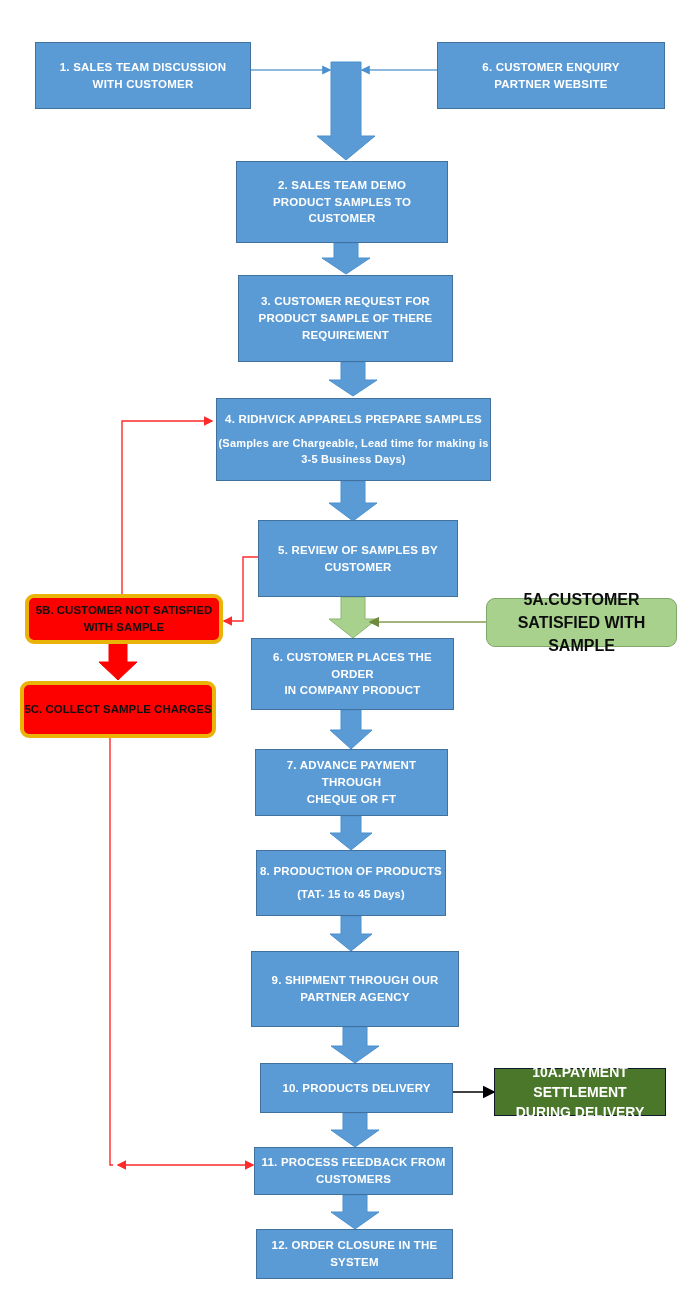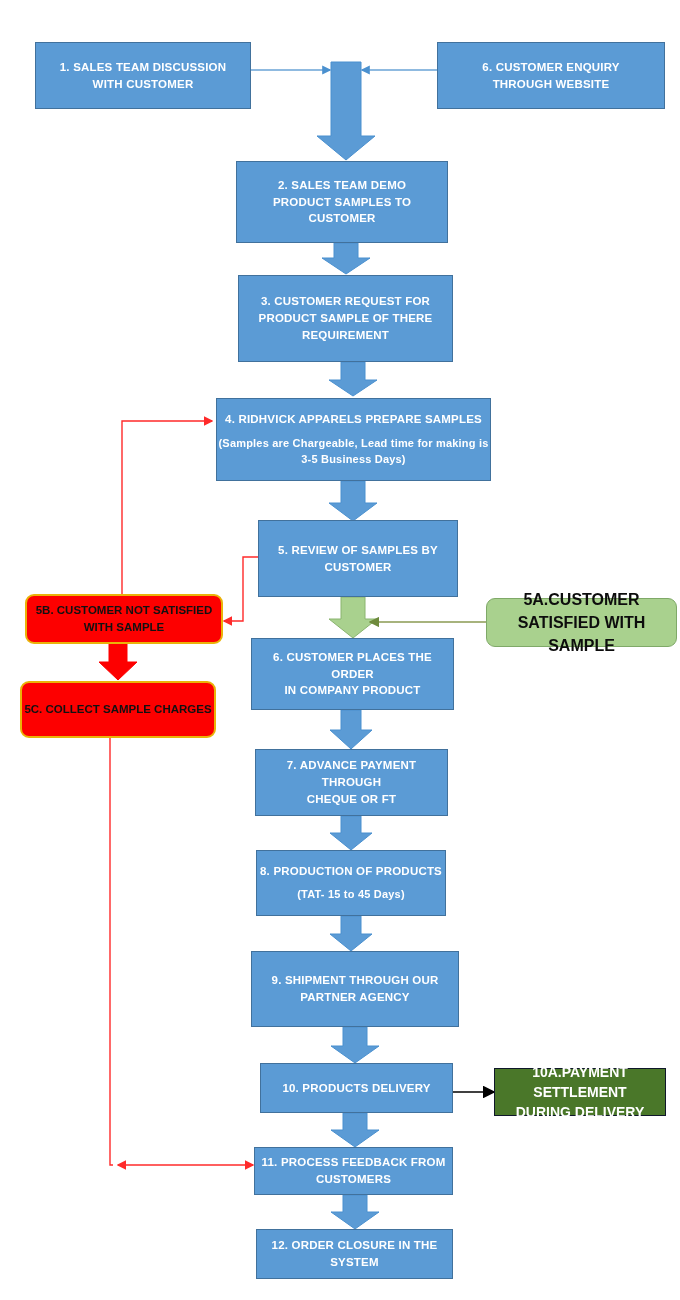"THROUGH WEBSITE" span.ln { text: THROUGH -> PARTNER }
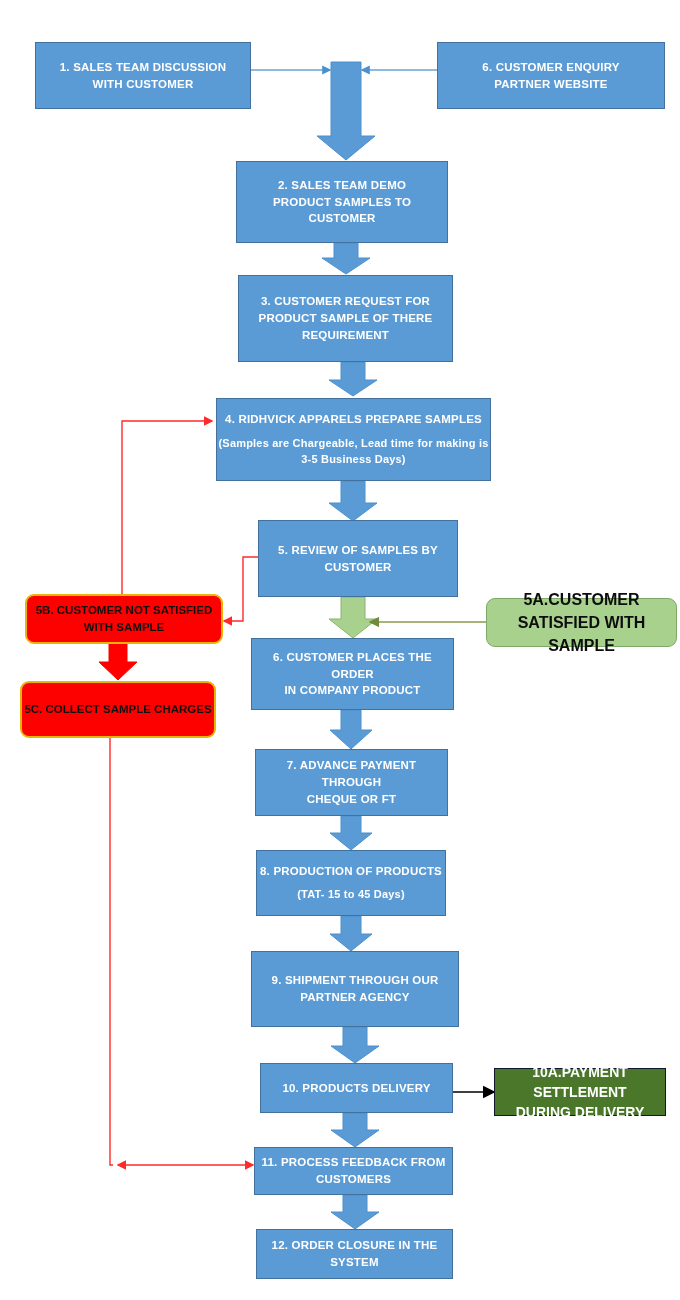"5B. CUSTOMER NOT SATISFIED" .red { border: 2px solid #eab308 -> 4px solid #eab308 }
